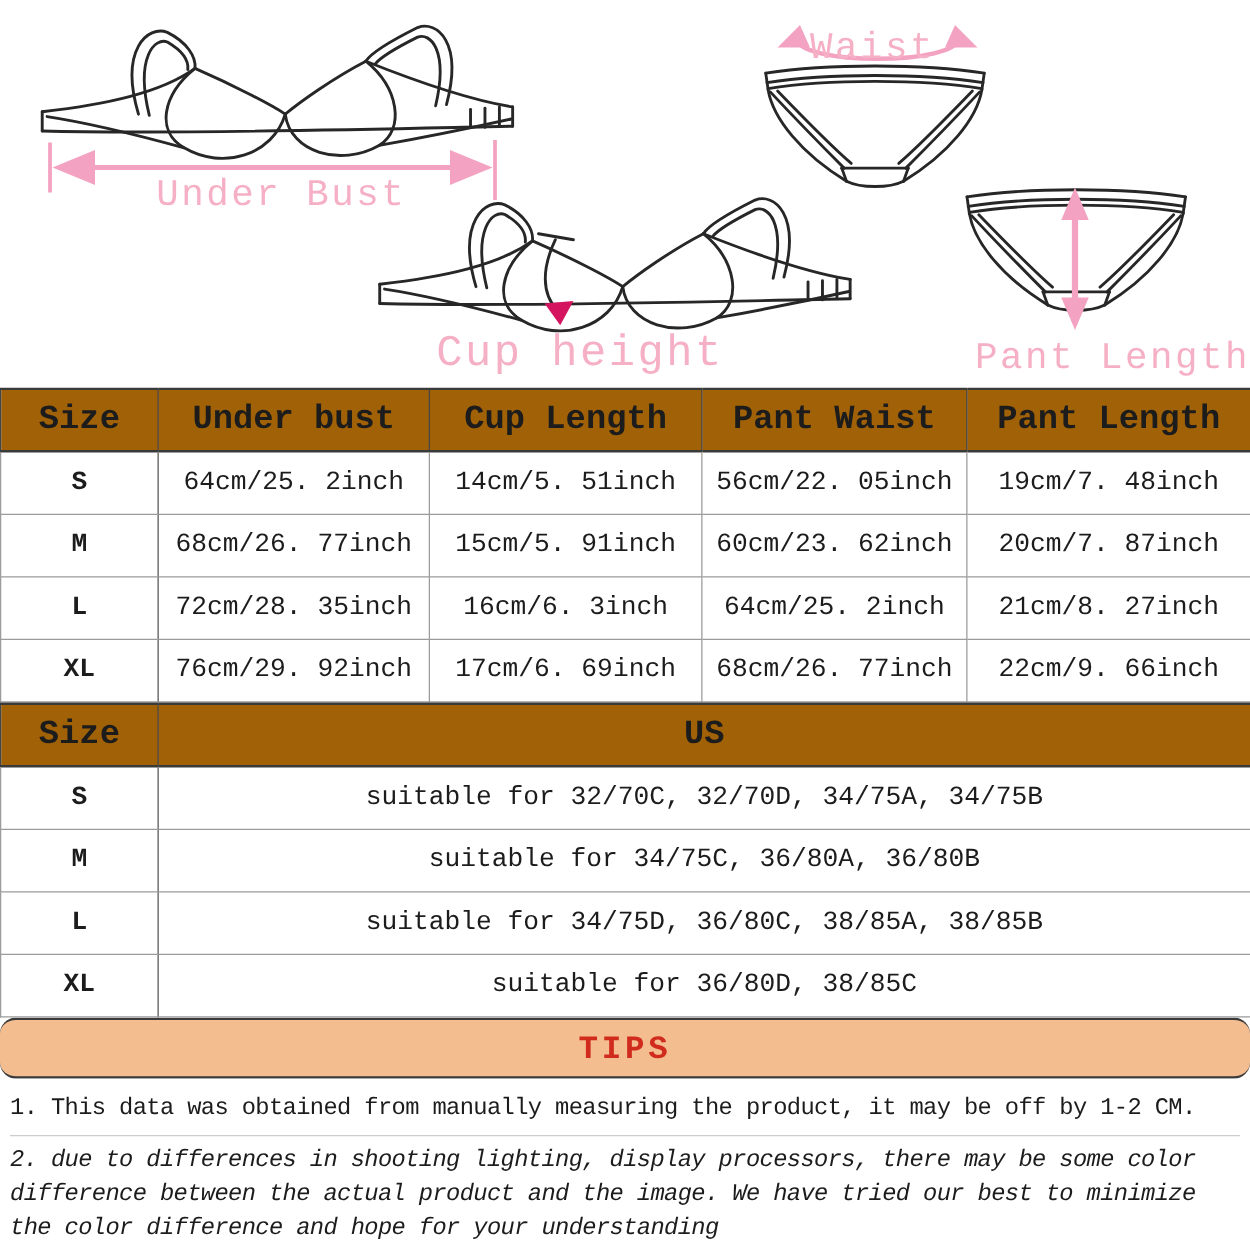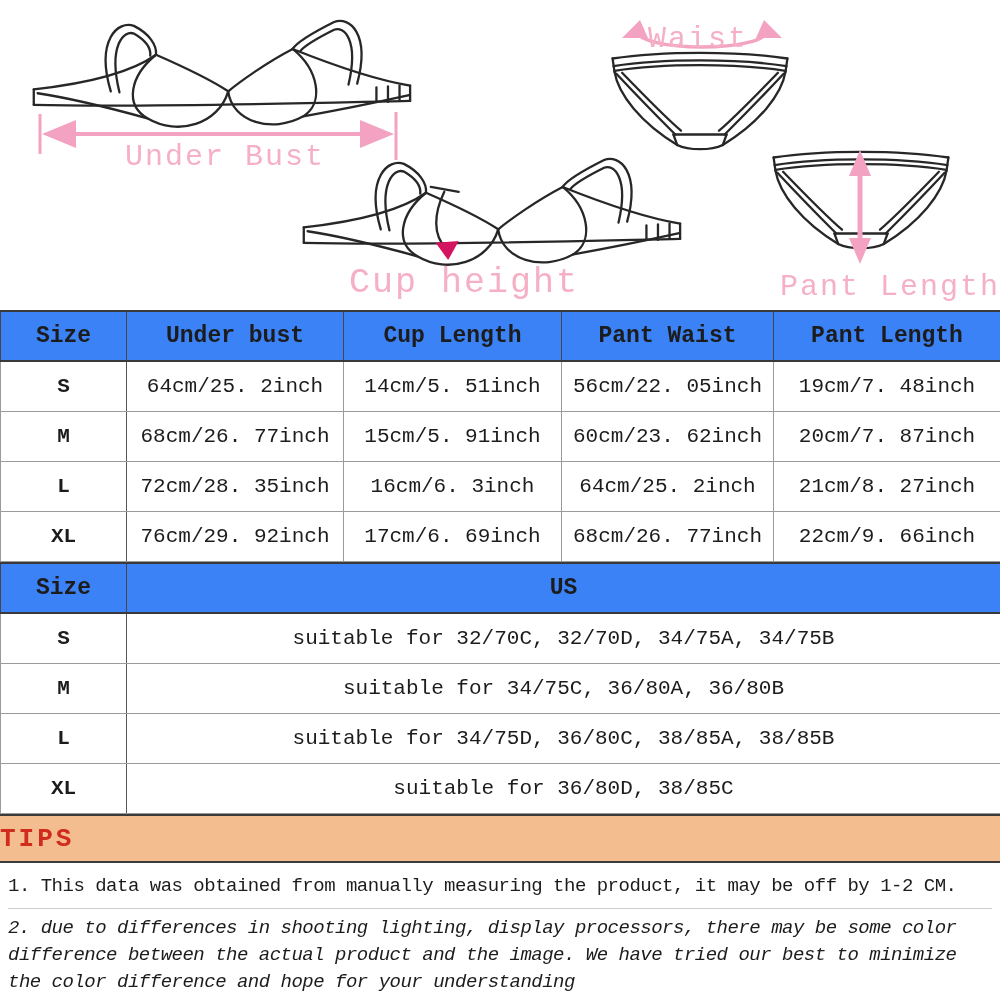"Size" th { background: #3b82f6 -> #a16207; font-size: 23px -> 27px }
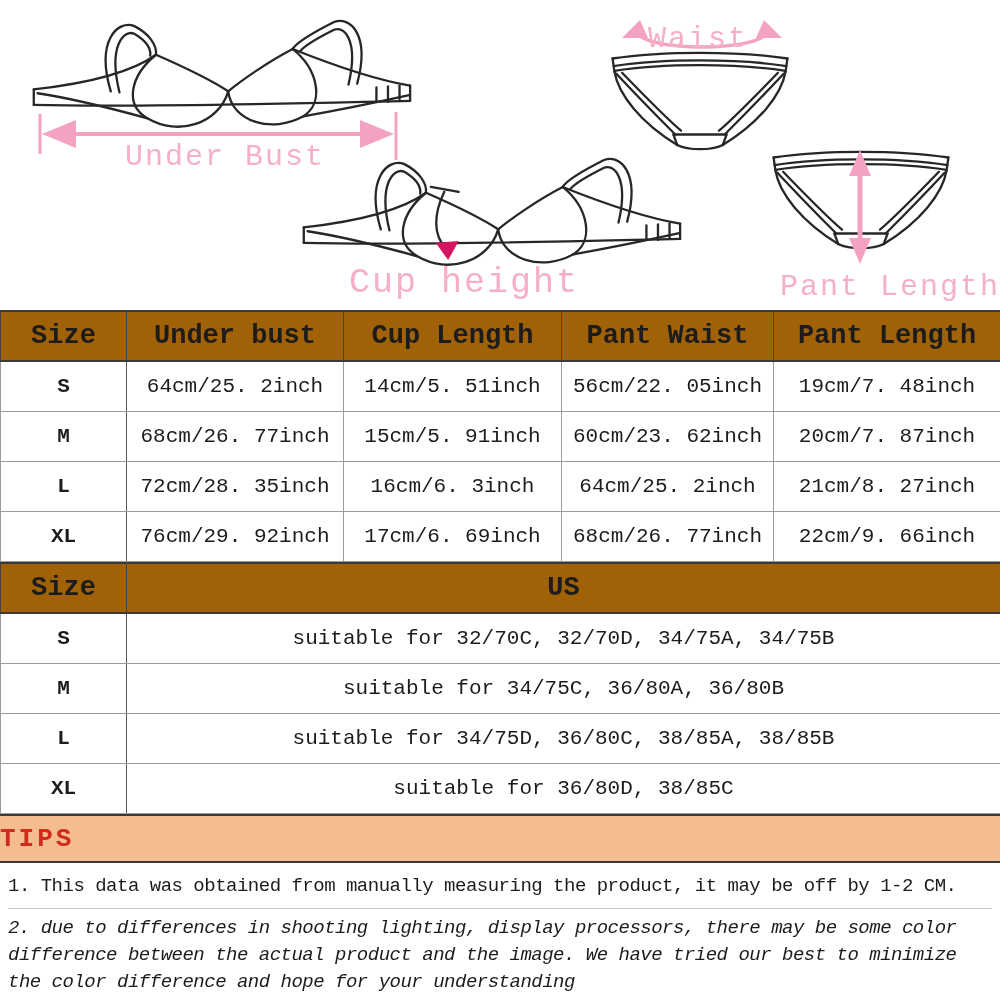"TIPS" .tips-bar { border-radius: none -> 13px; justify-content: none -> center }
